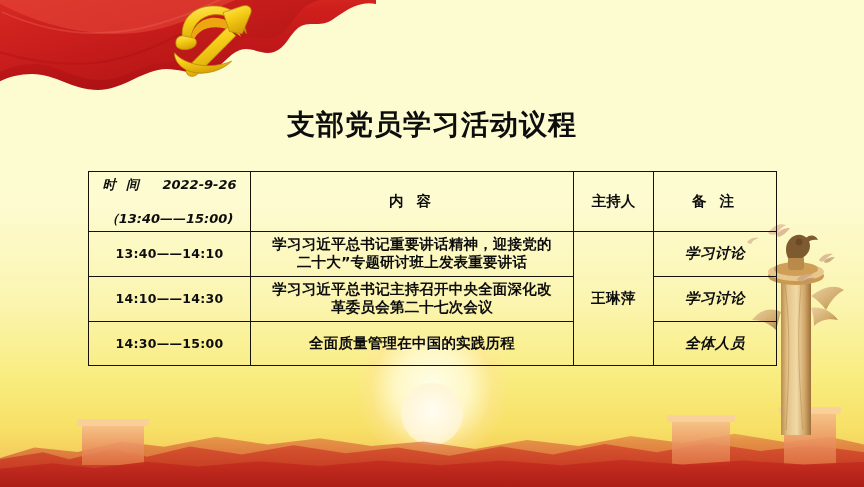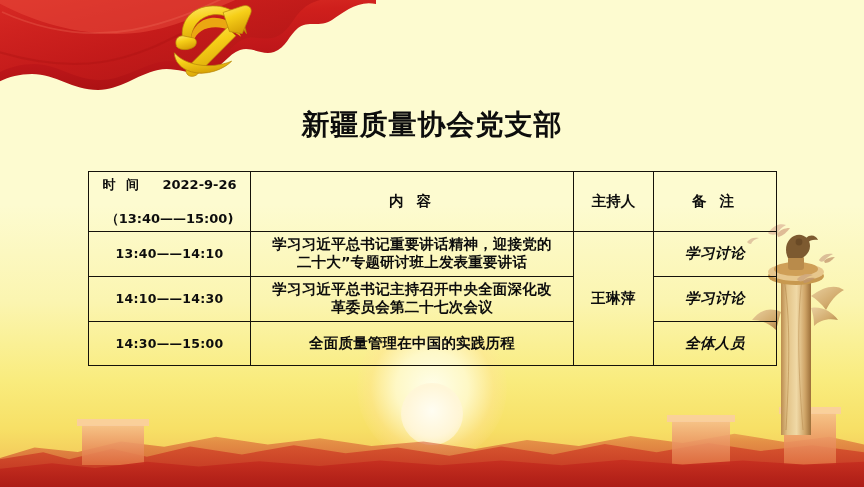"新疆质量协会党支部" div.deck-title { text: 新疆质量协会党支部 -> 支部党员学习活动议程 }
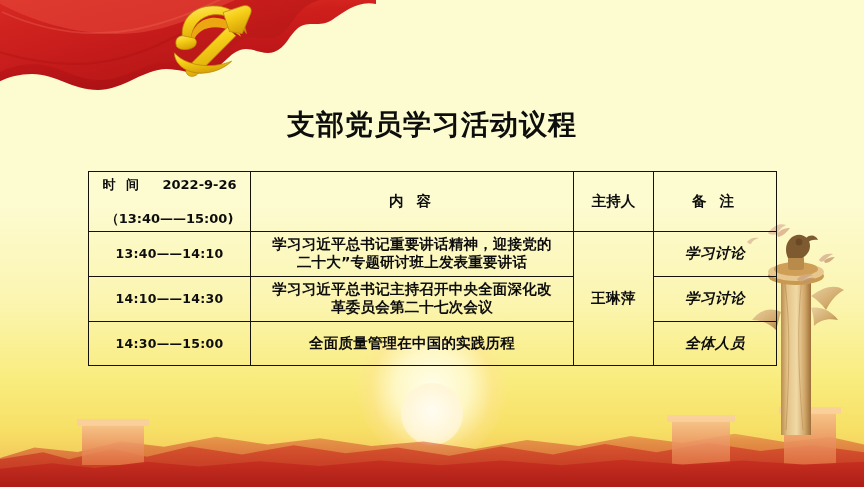"时 间 2022-9-26" .agenda-table thead .th-time { font-style: none -> italic }
